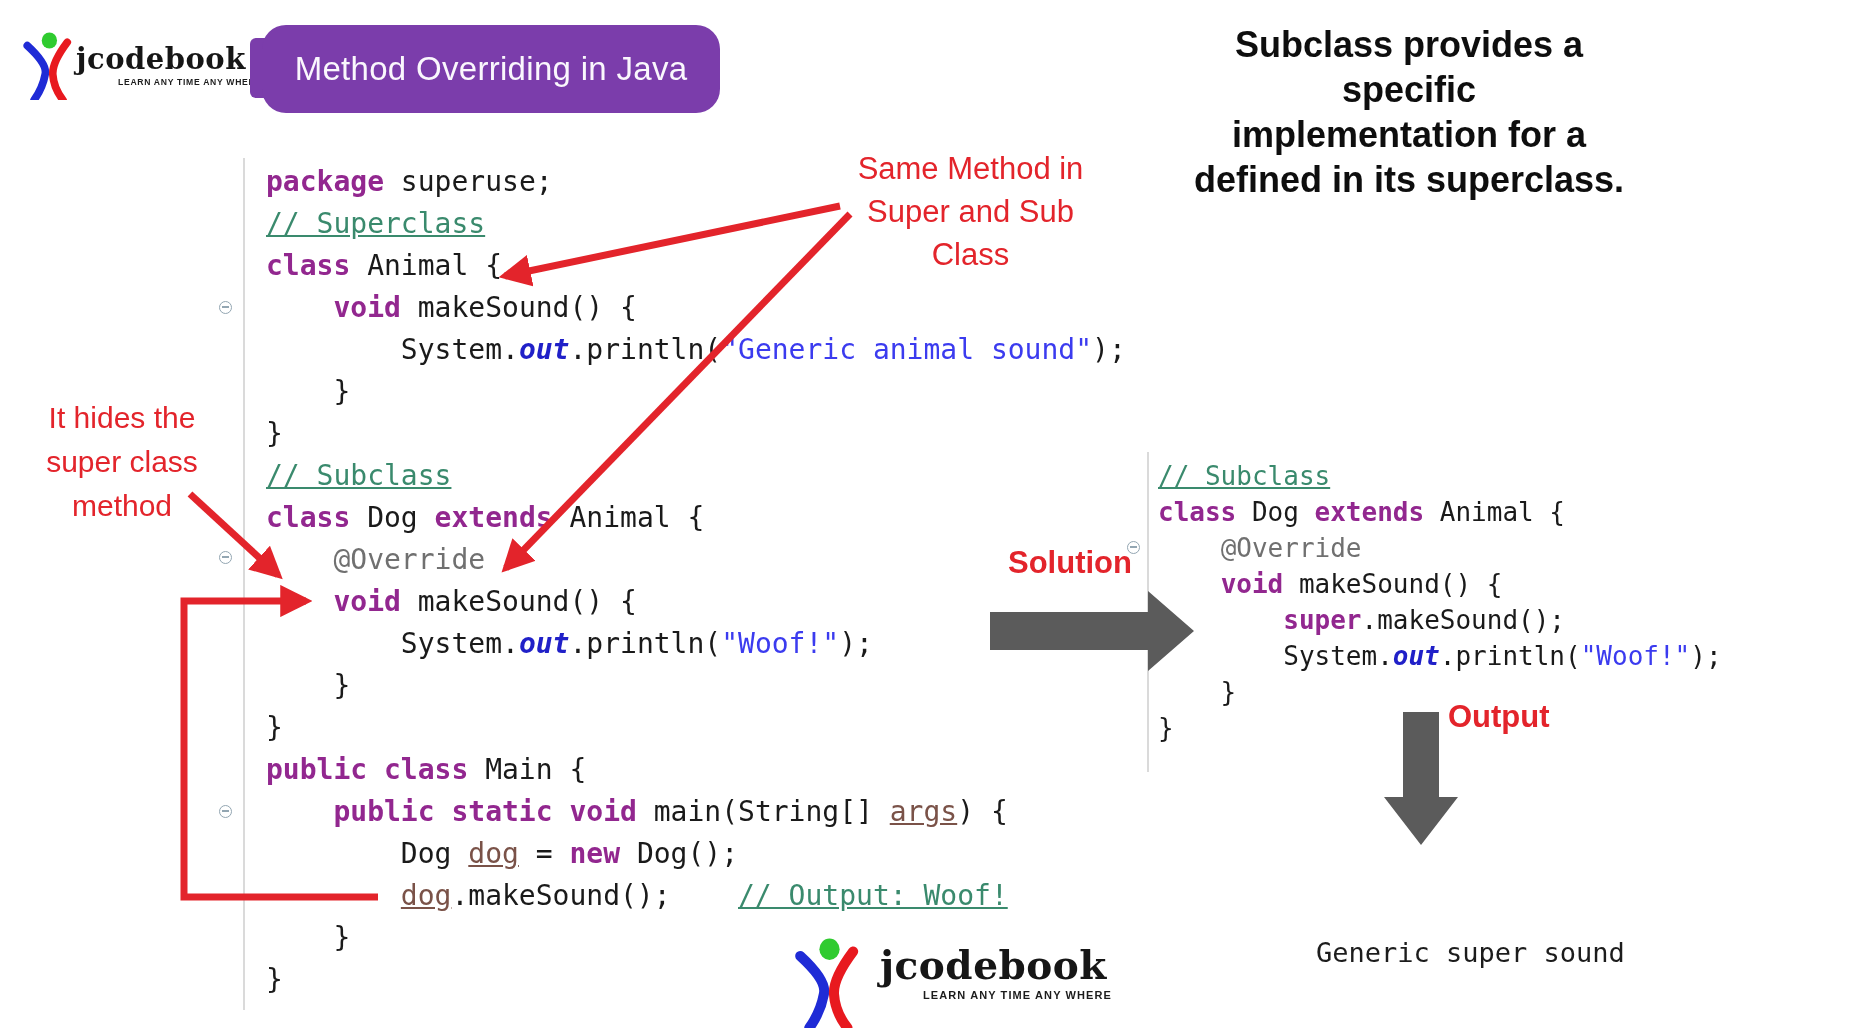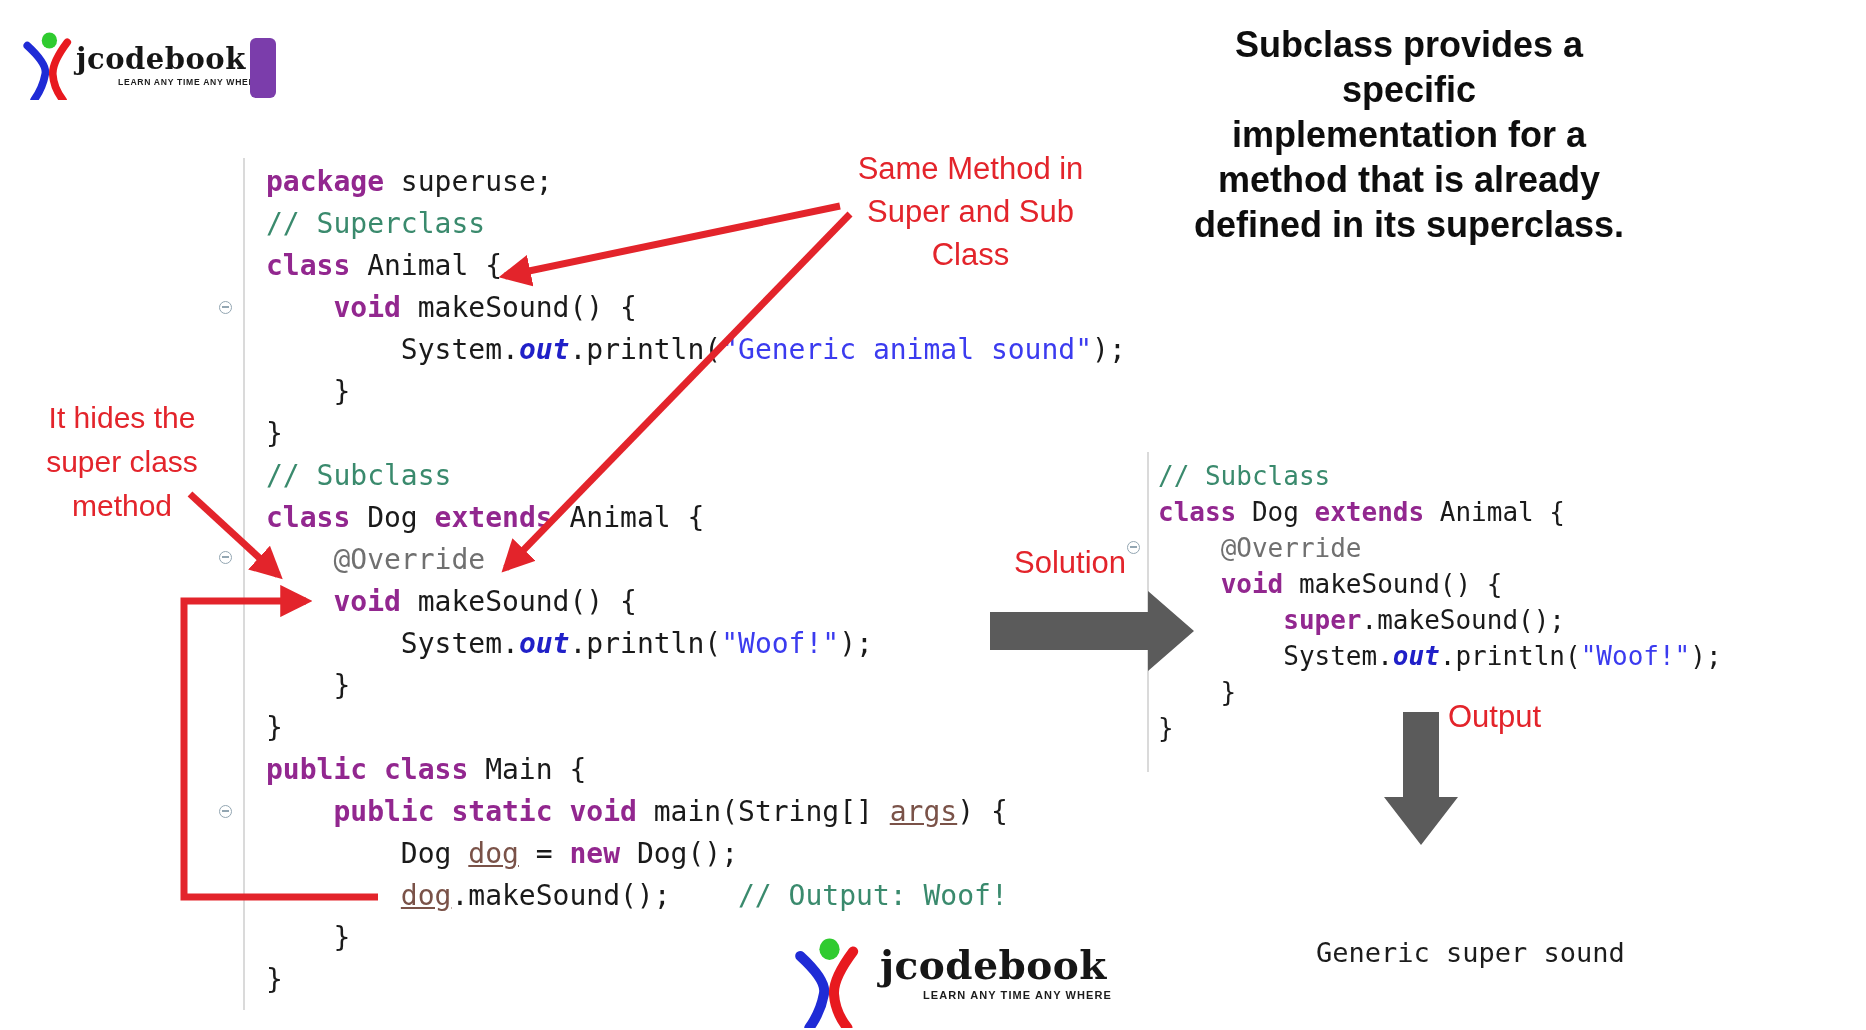"Method Overriding in Java" div { html: none -> <div> <span>Method Overriding in Java</span> </div> }
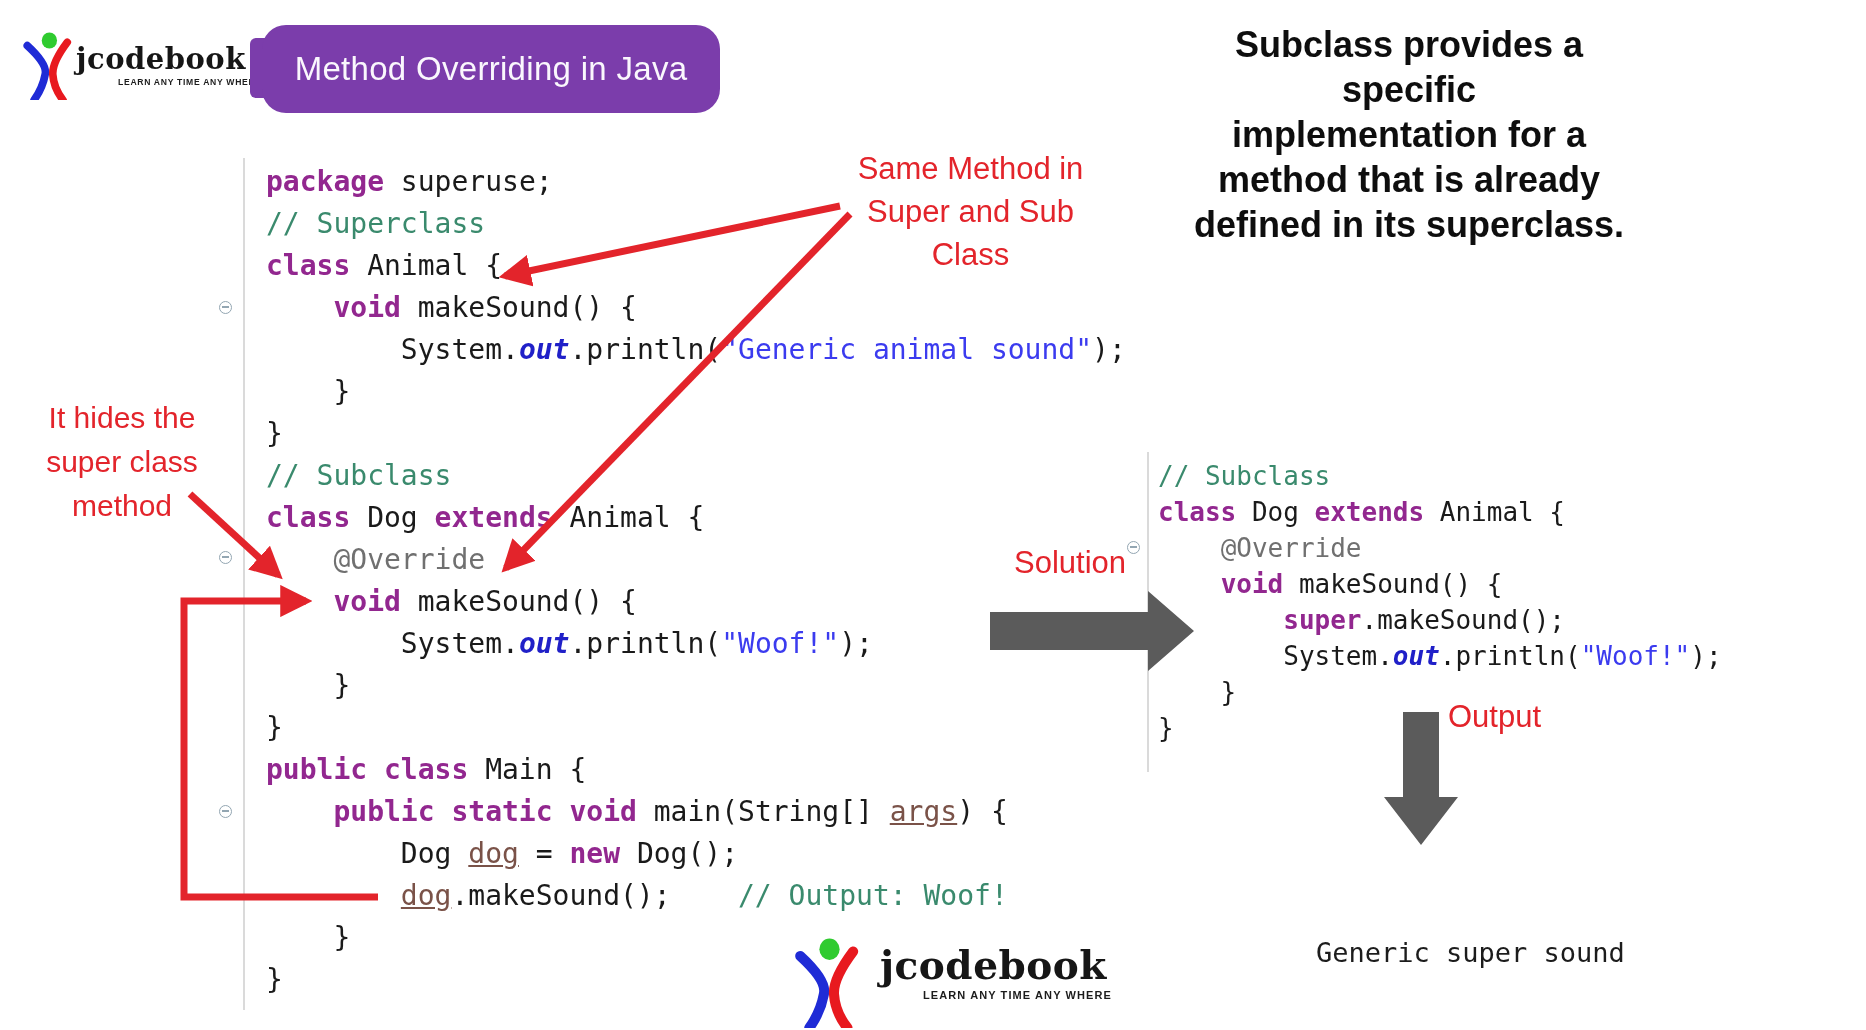"method that is already" div { html: <div>method that is already</div> -> none }
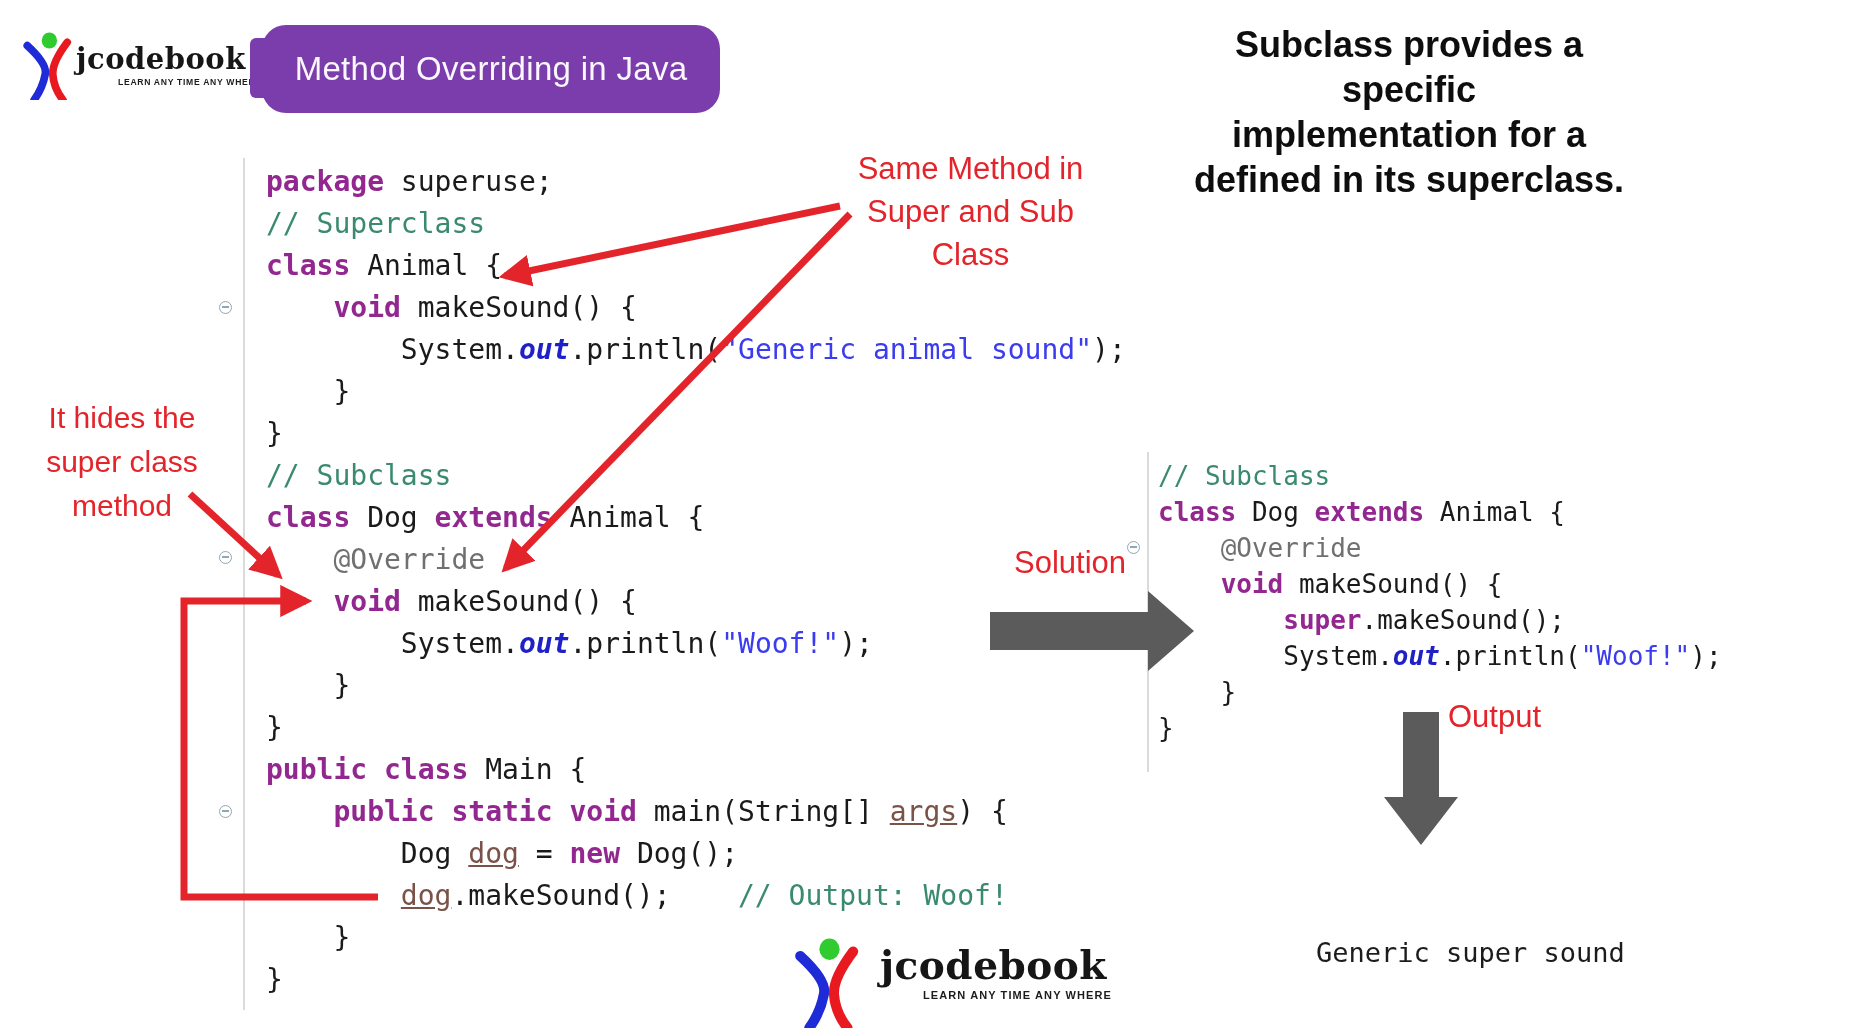"// Superclass" .tk-cm { text-decoration: none -> underline }
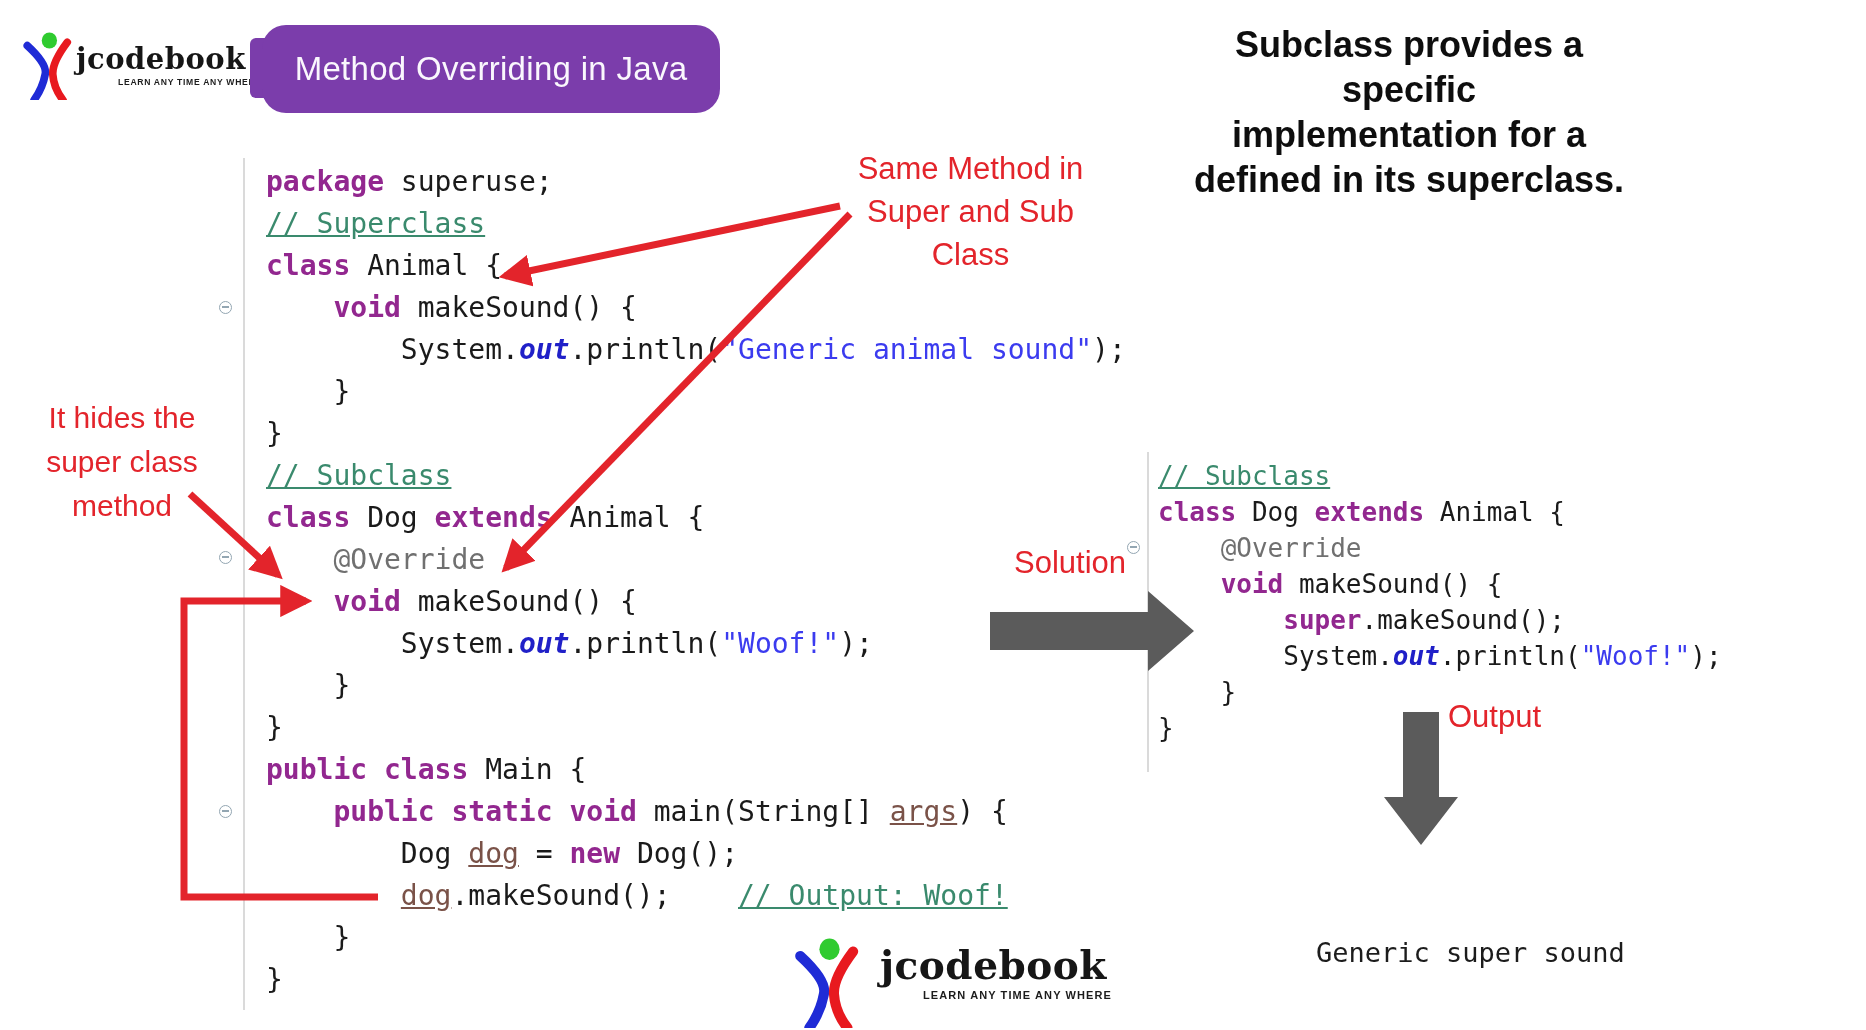"Solution" .flow-label { font-weight: 400 -> 700 }
